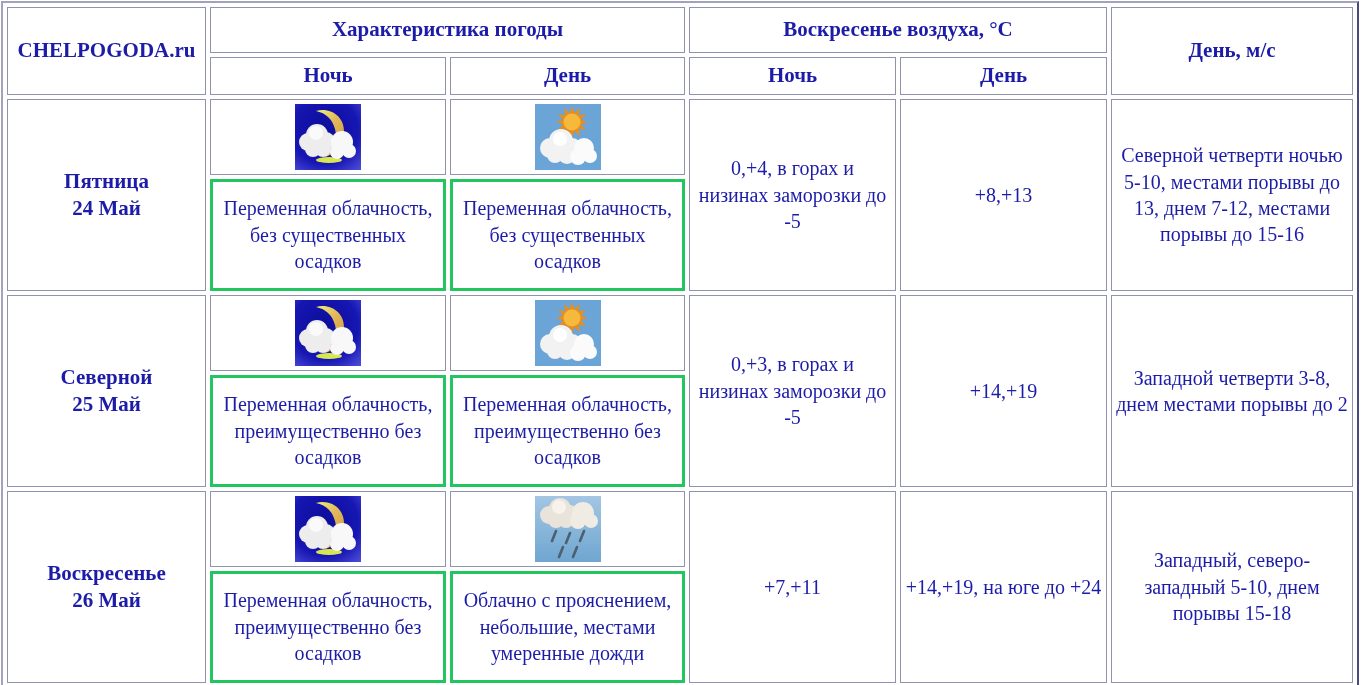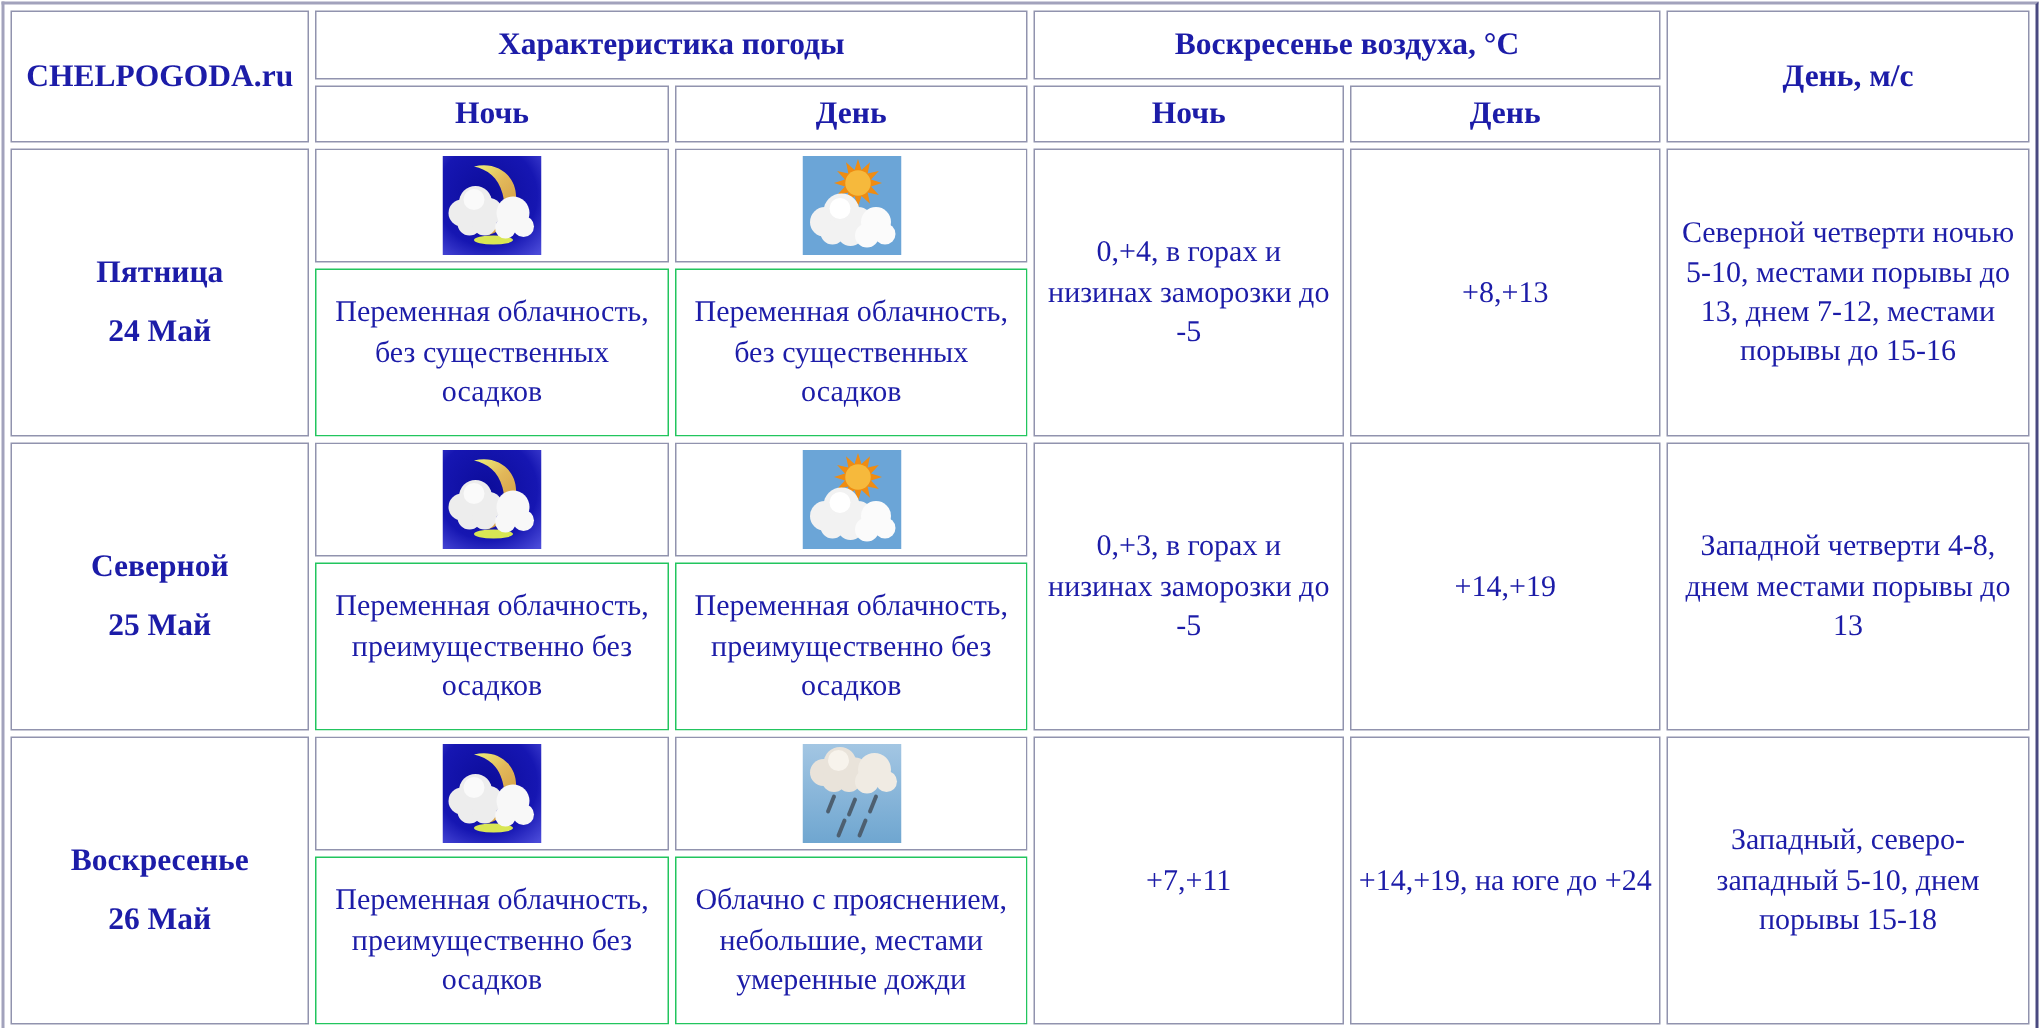"Пятница" .day-name, .day-date { margin-top: 12px -> none }
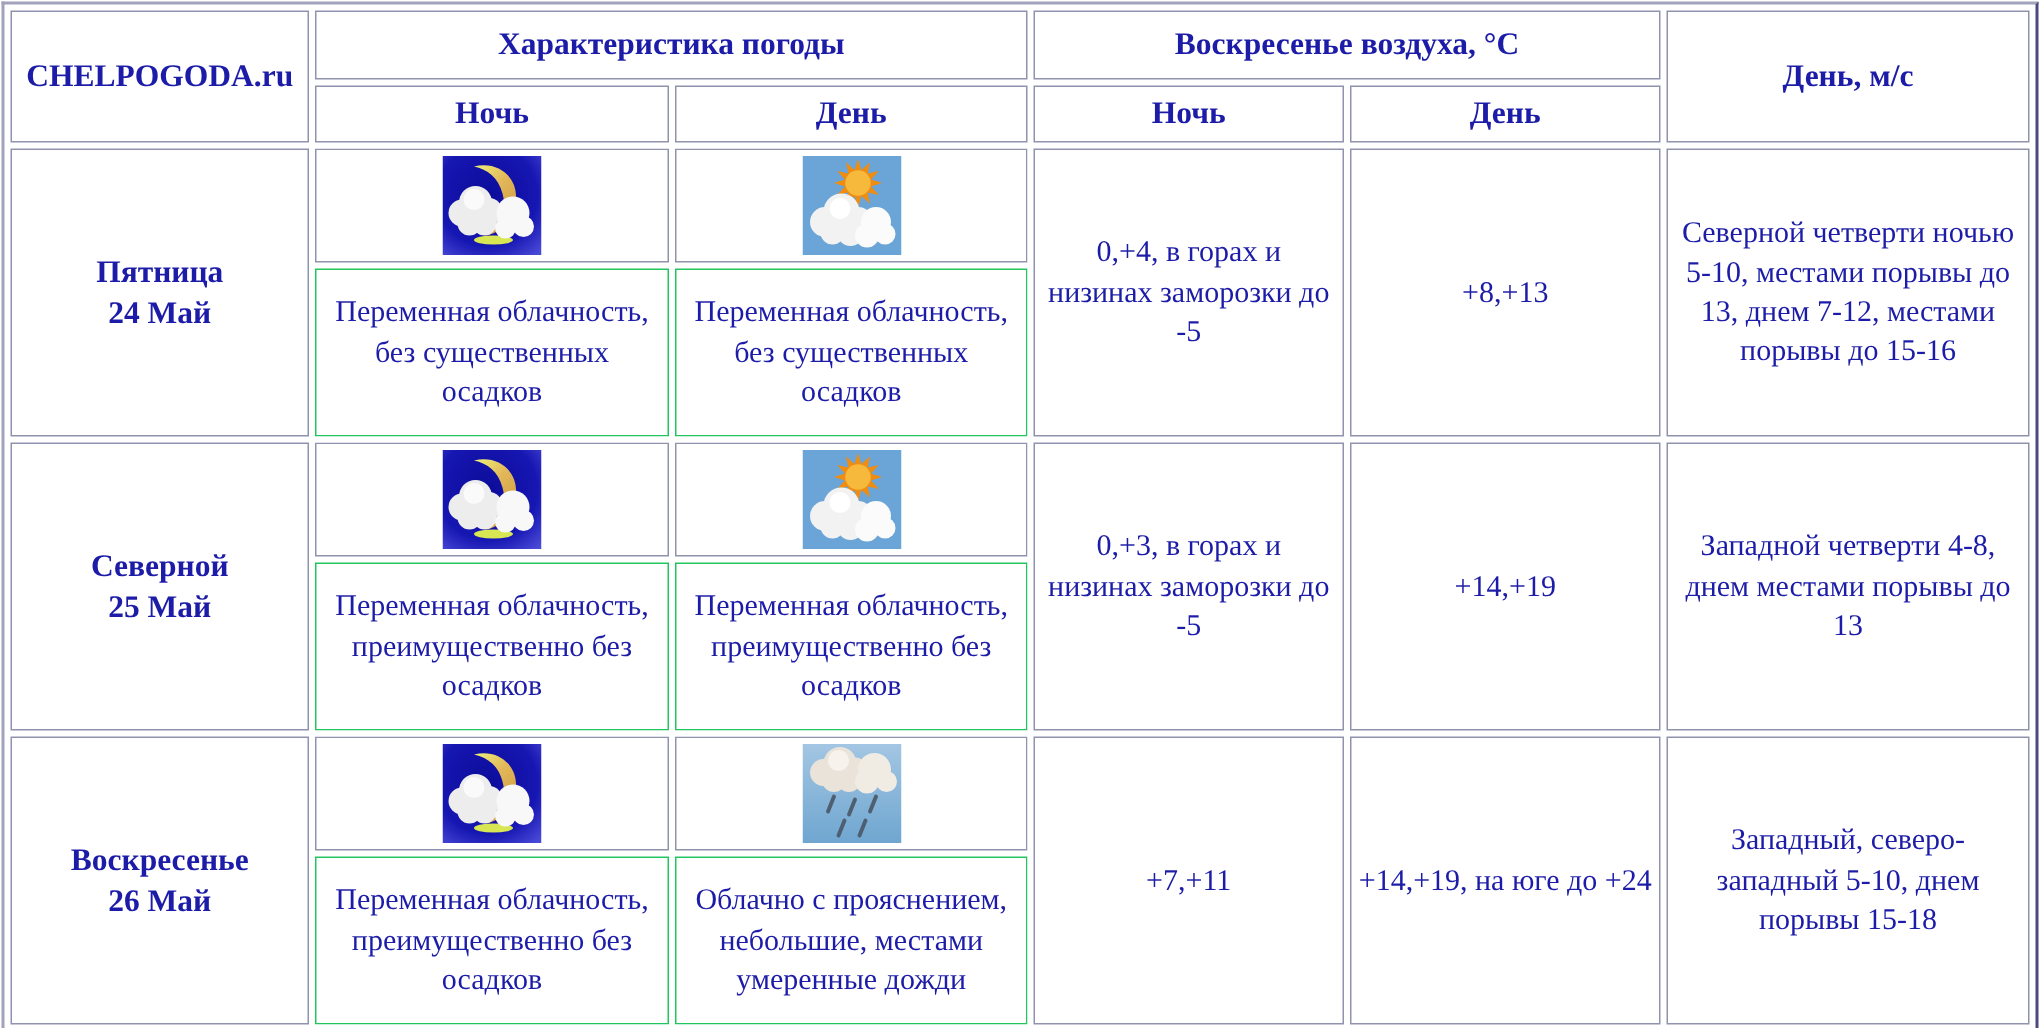"Переменная облачность, без существенных" .desc-box { border: 1px solid #22c55e -> 3px solid #22c55e }
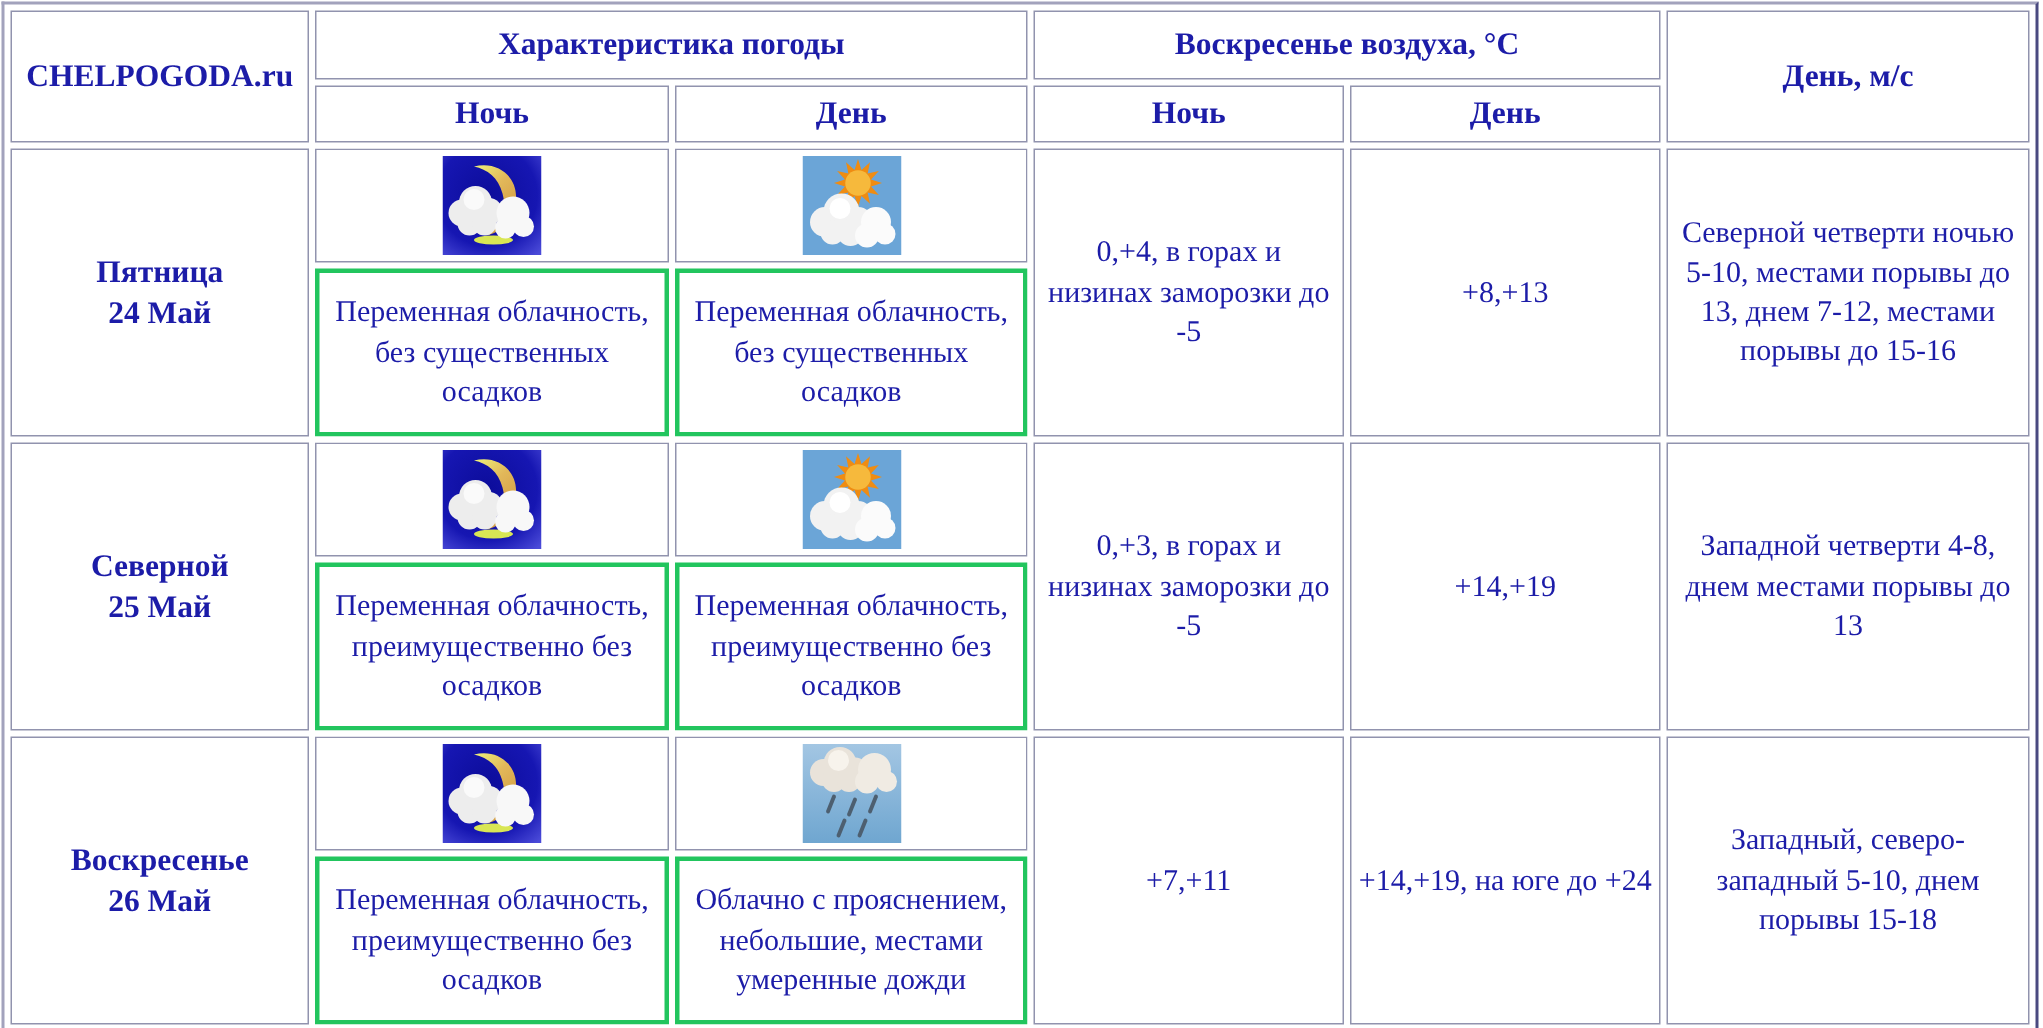"Западной четверти 4-8, днем местами" td { text: 4-8, днем местами порывы до 13 -> 3-8, днем местами порывы до 2 }
